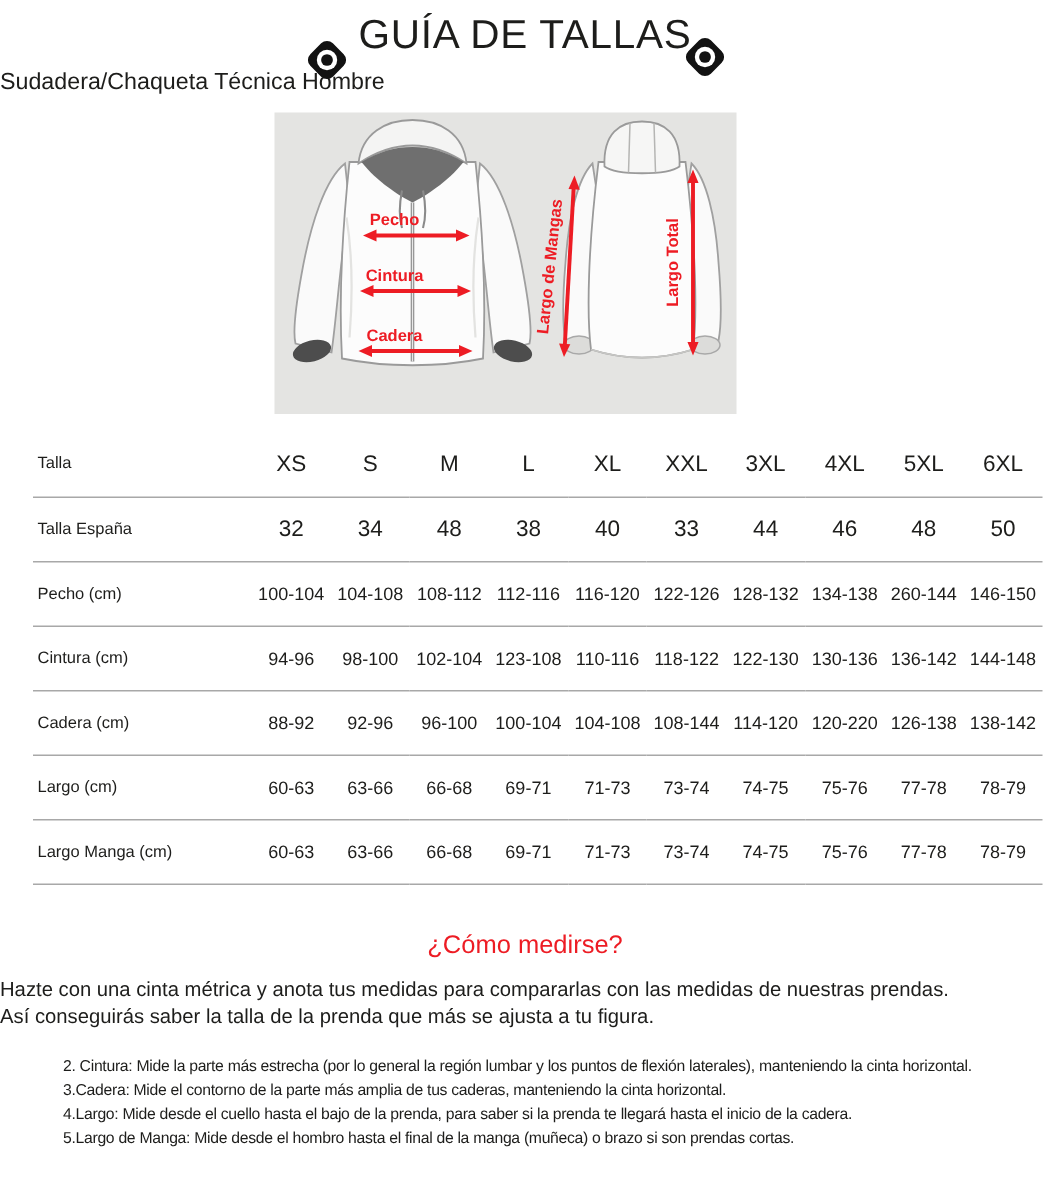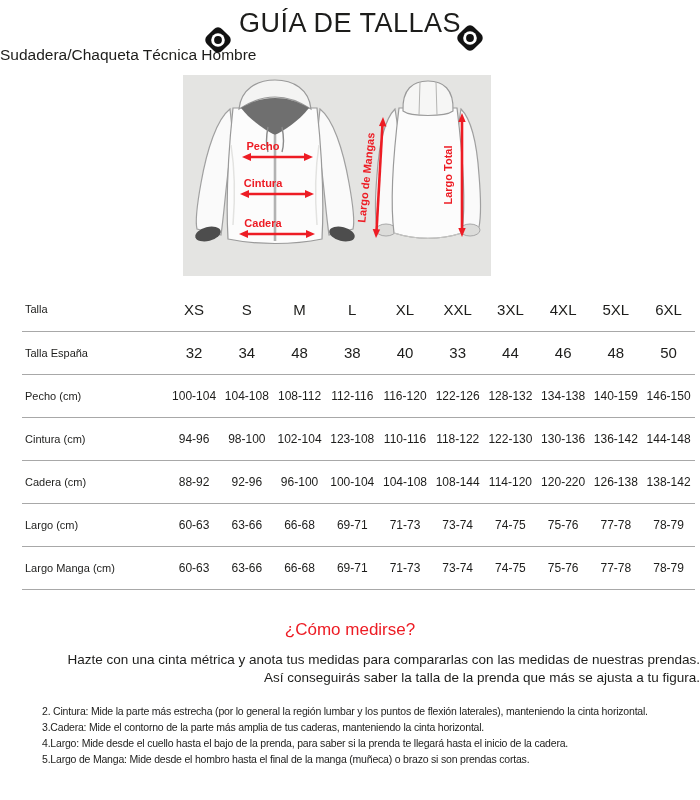"140-159" td.cell { text: 140-159 -> 260-144 }
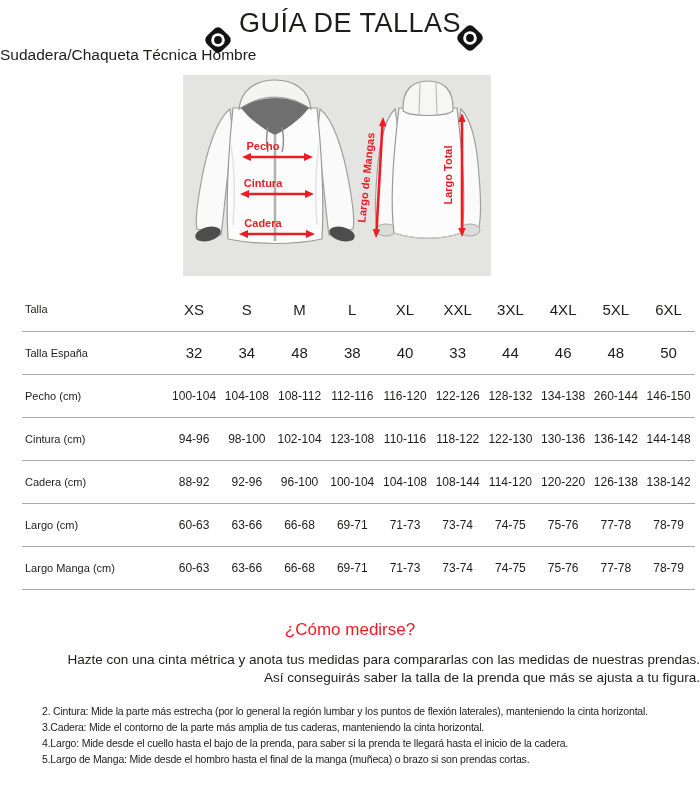"Hazte con una cinta métrica" .howto-intro { text-align: right -> left }
